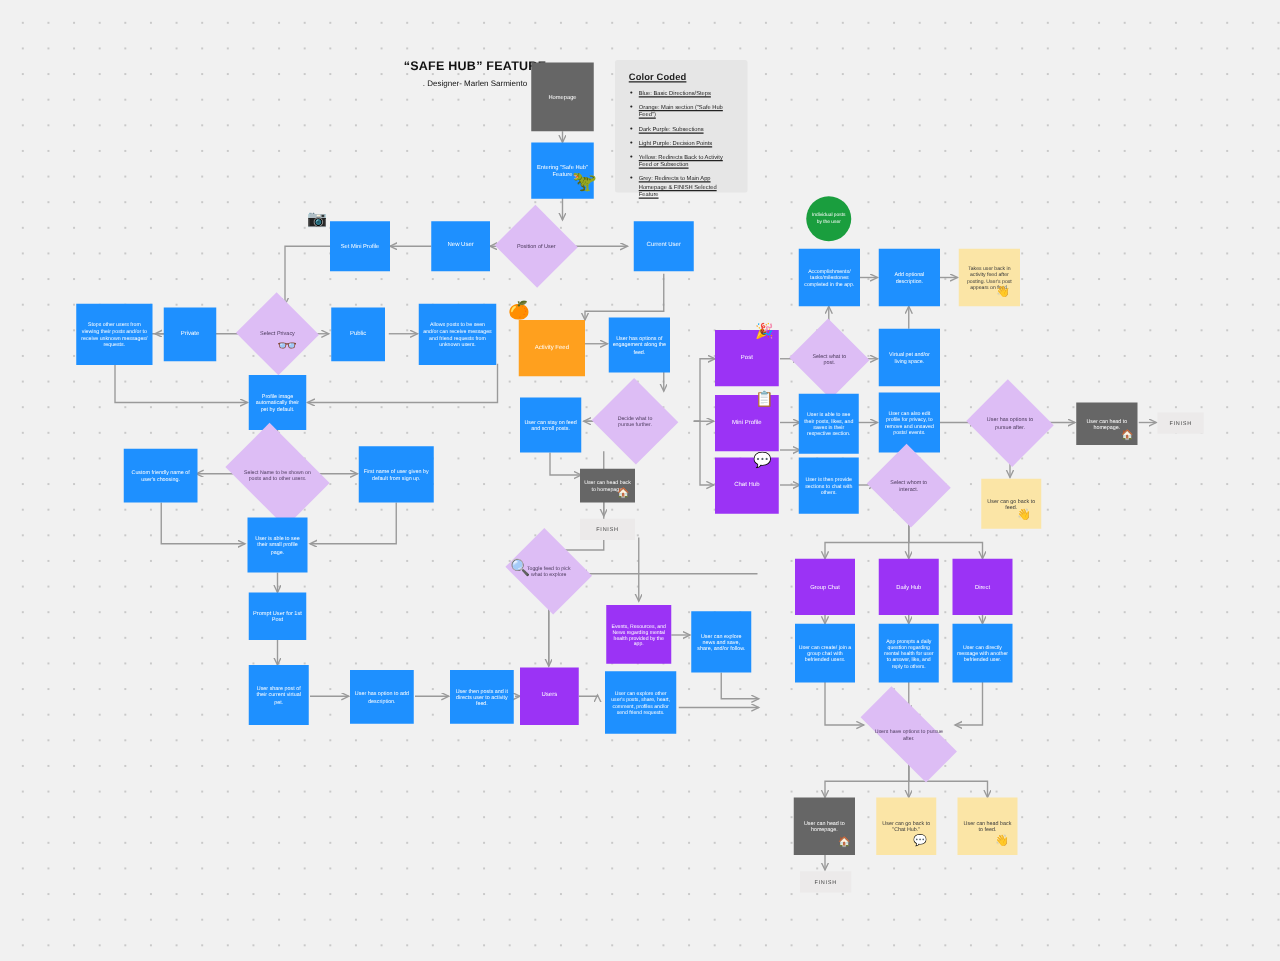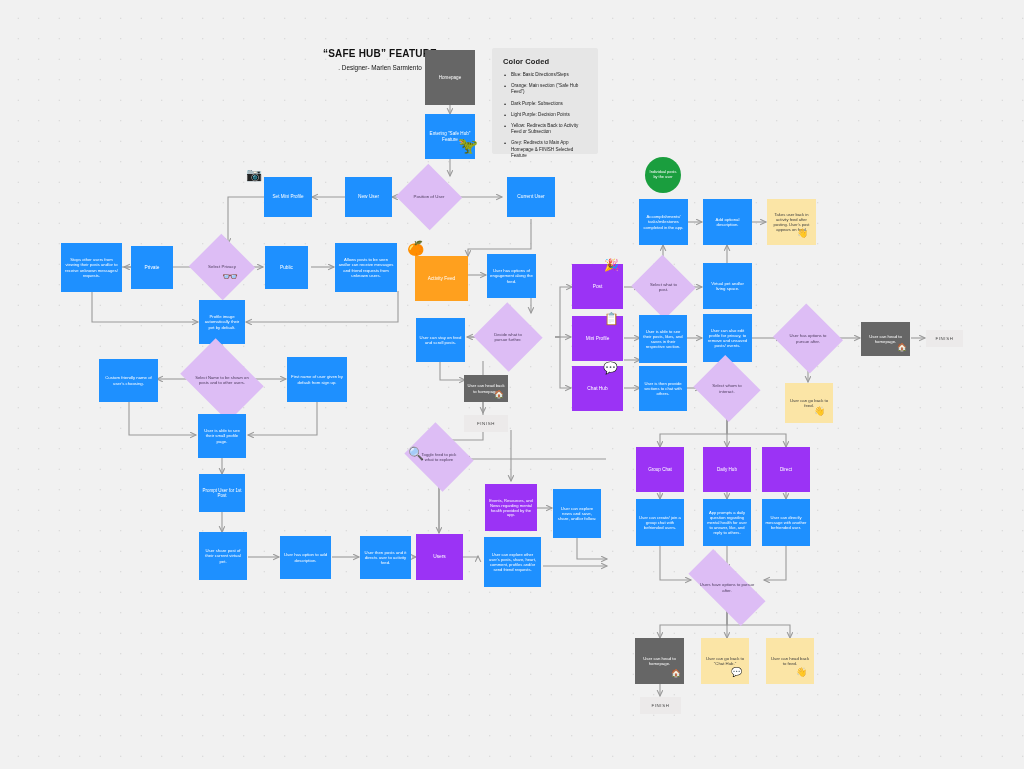"Color Coded" div.legend { text-decoration: none -> underline }
